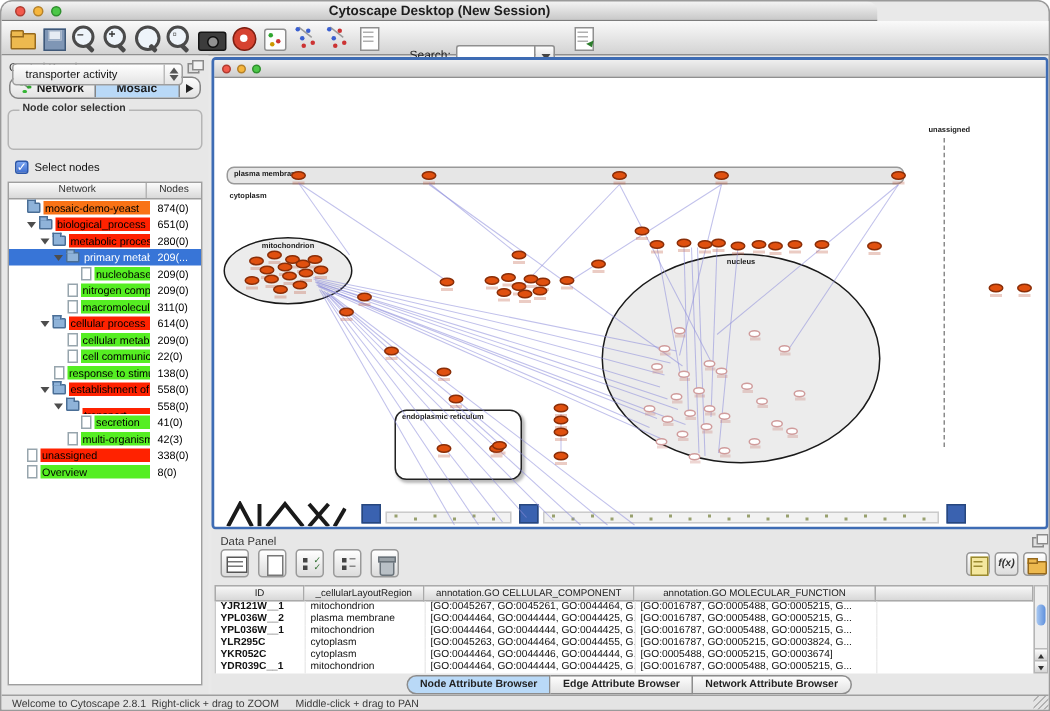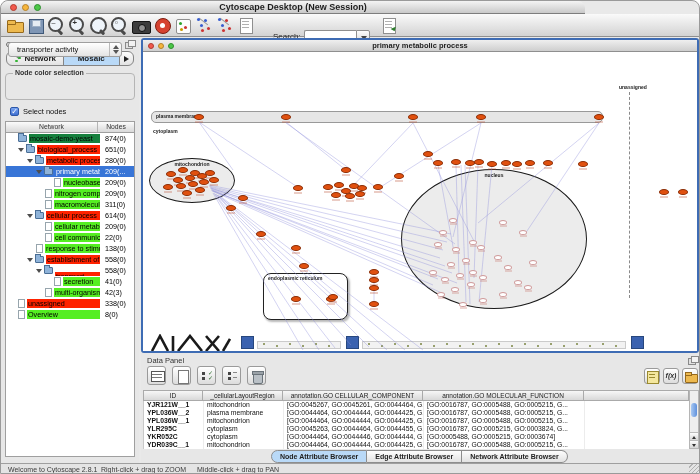"primary metabolic process" div.wtitle { html: <div>primary metabolic process</div> -> none }
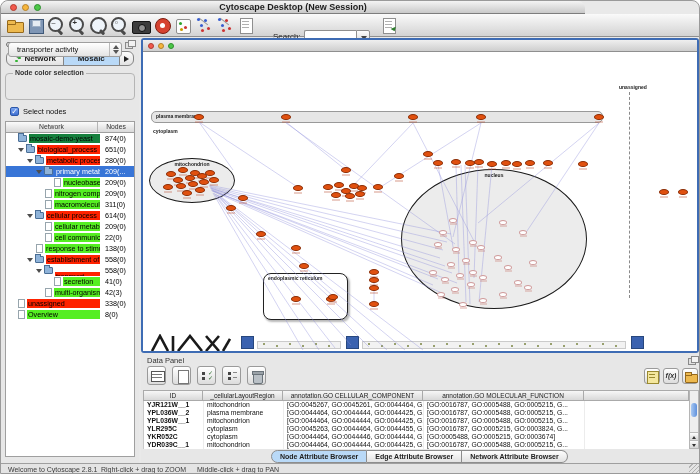"mosaic-demo-yeast" div.tr-lbl { background: #15803d -> #f97316 }
